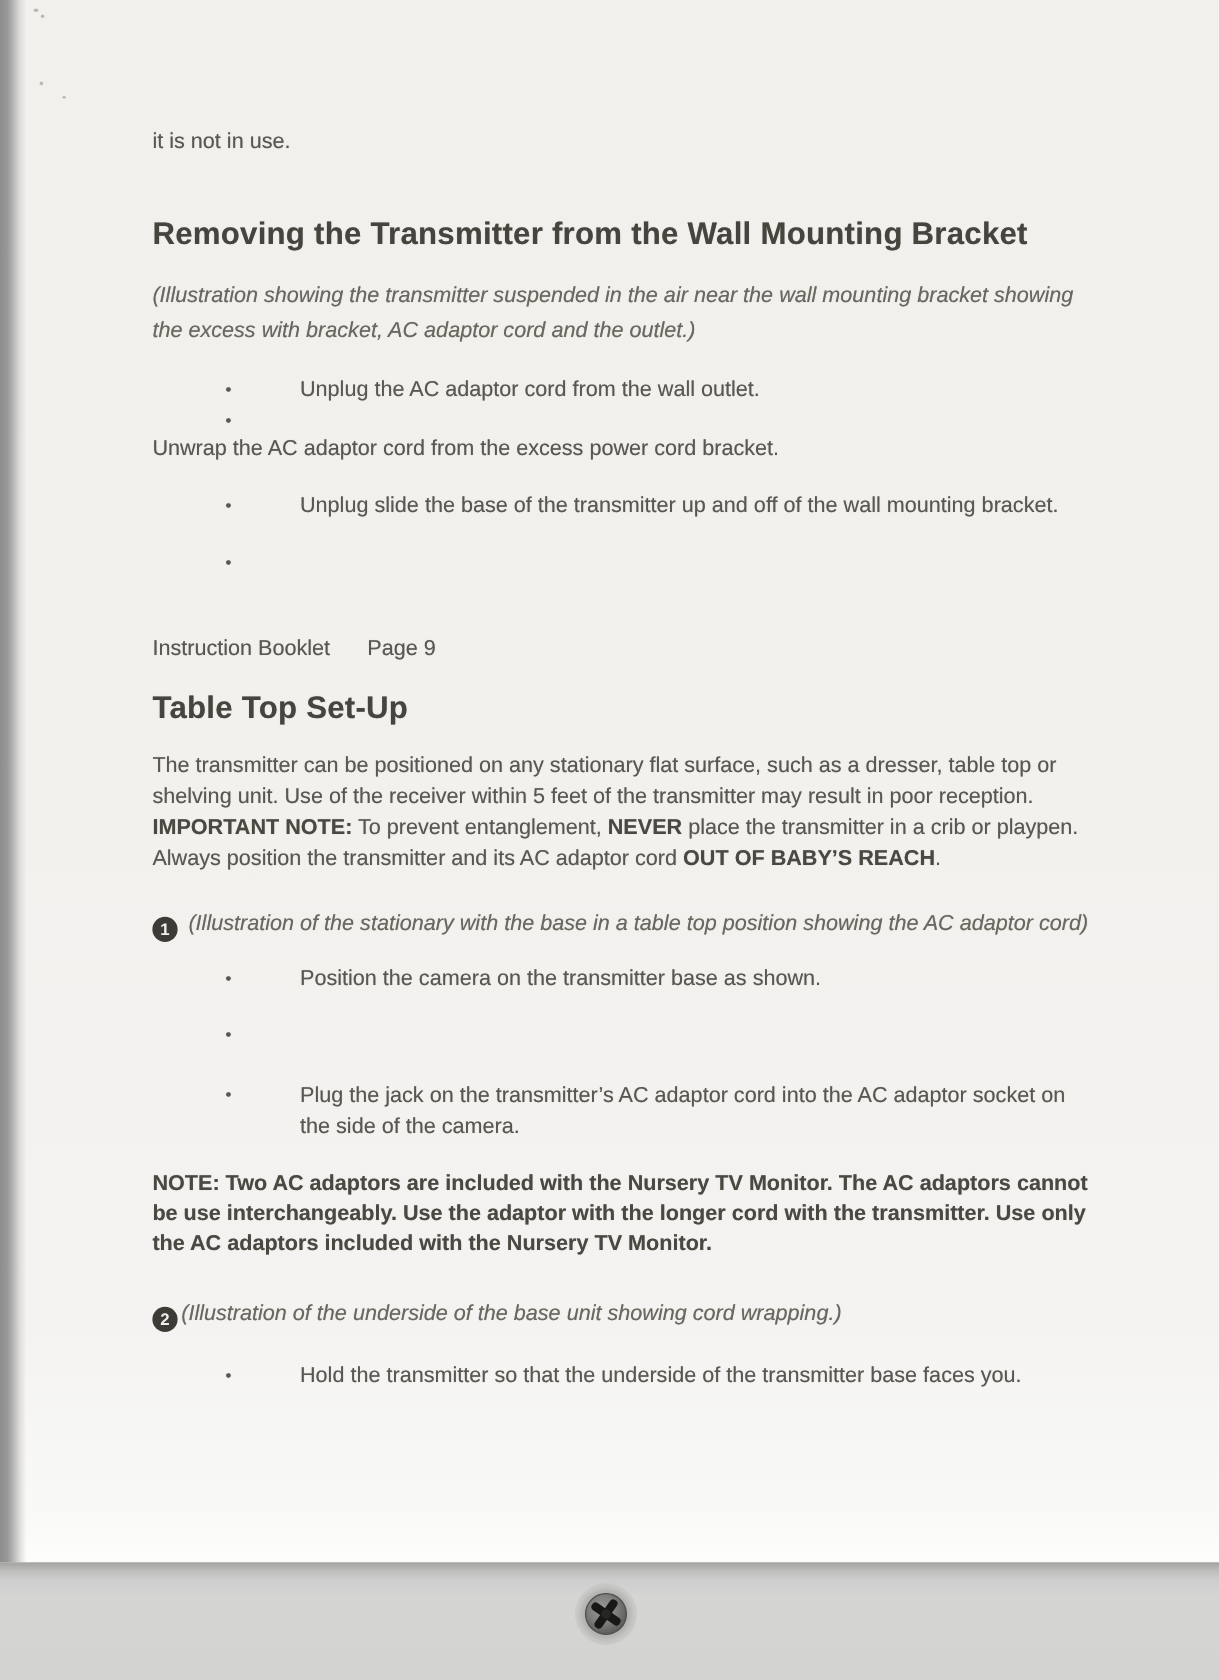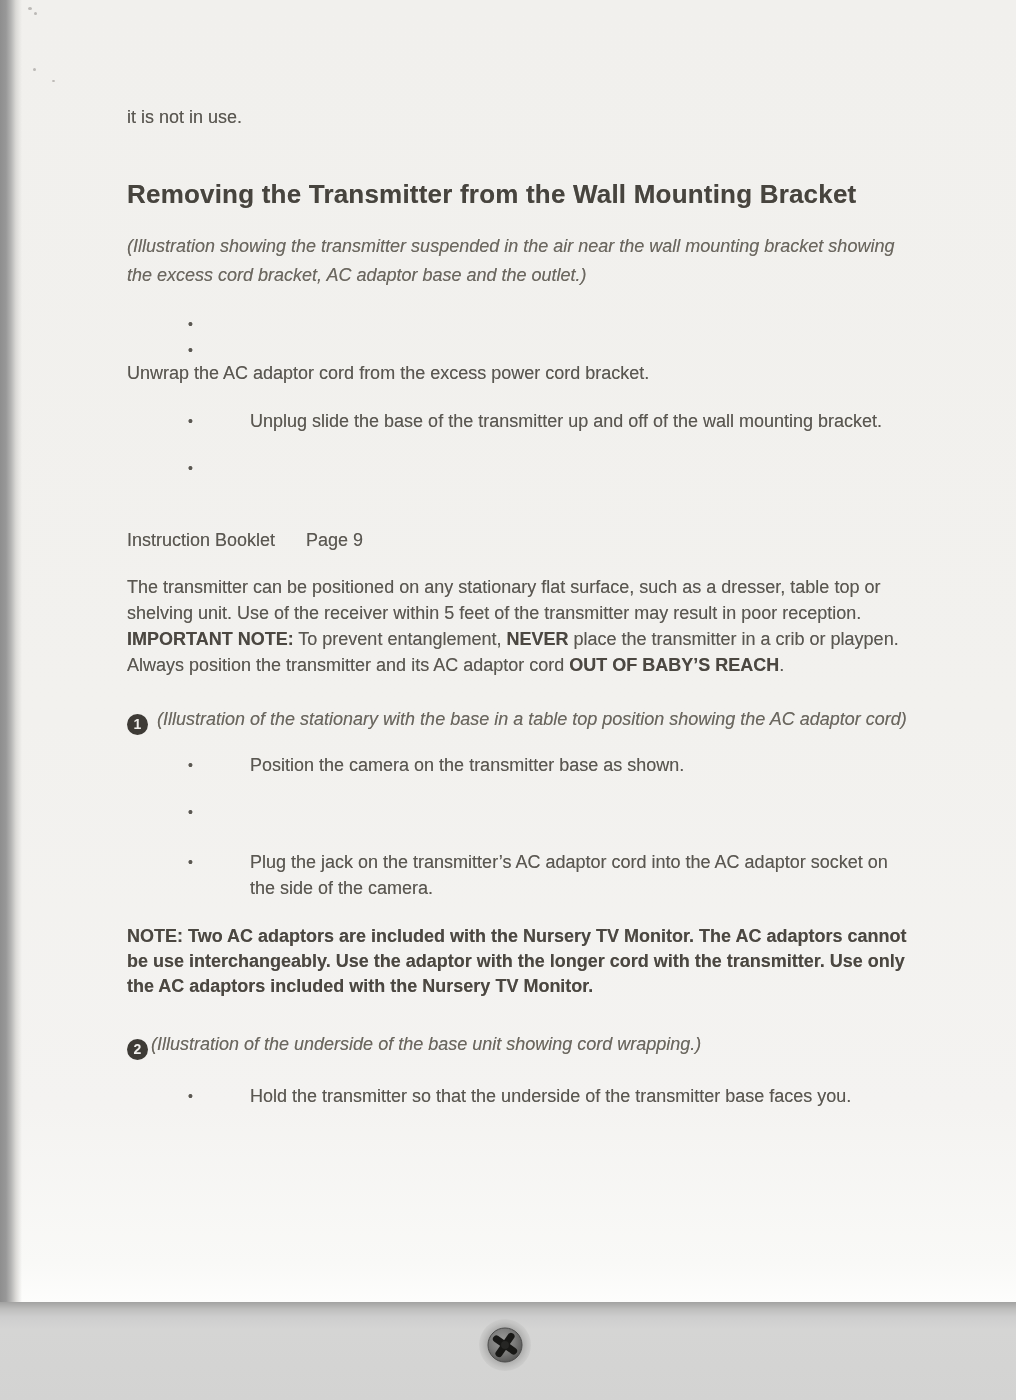"(Illustration showing the transmitter" div.caption { text: cord bracket, AC adaptor base -> with bracket, AC adaptor cord }
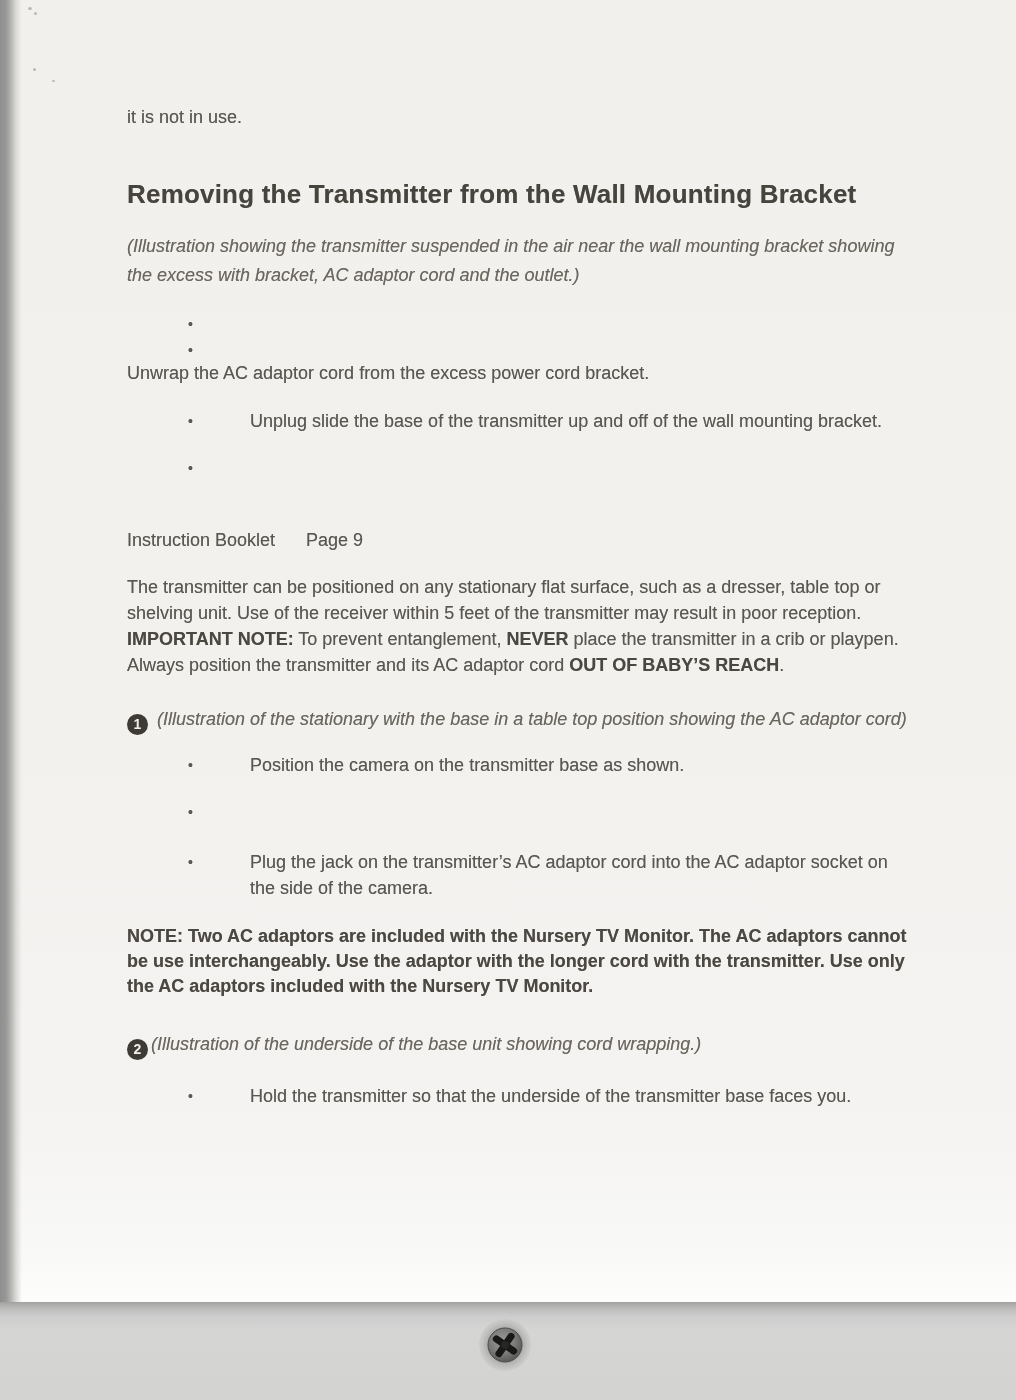"Unplug the AC adaptor cord" span.btext { html: none -> <span>Unplug the AC adaptor cord from the wall outlet.</span> }
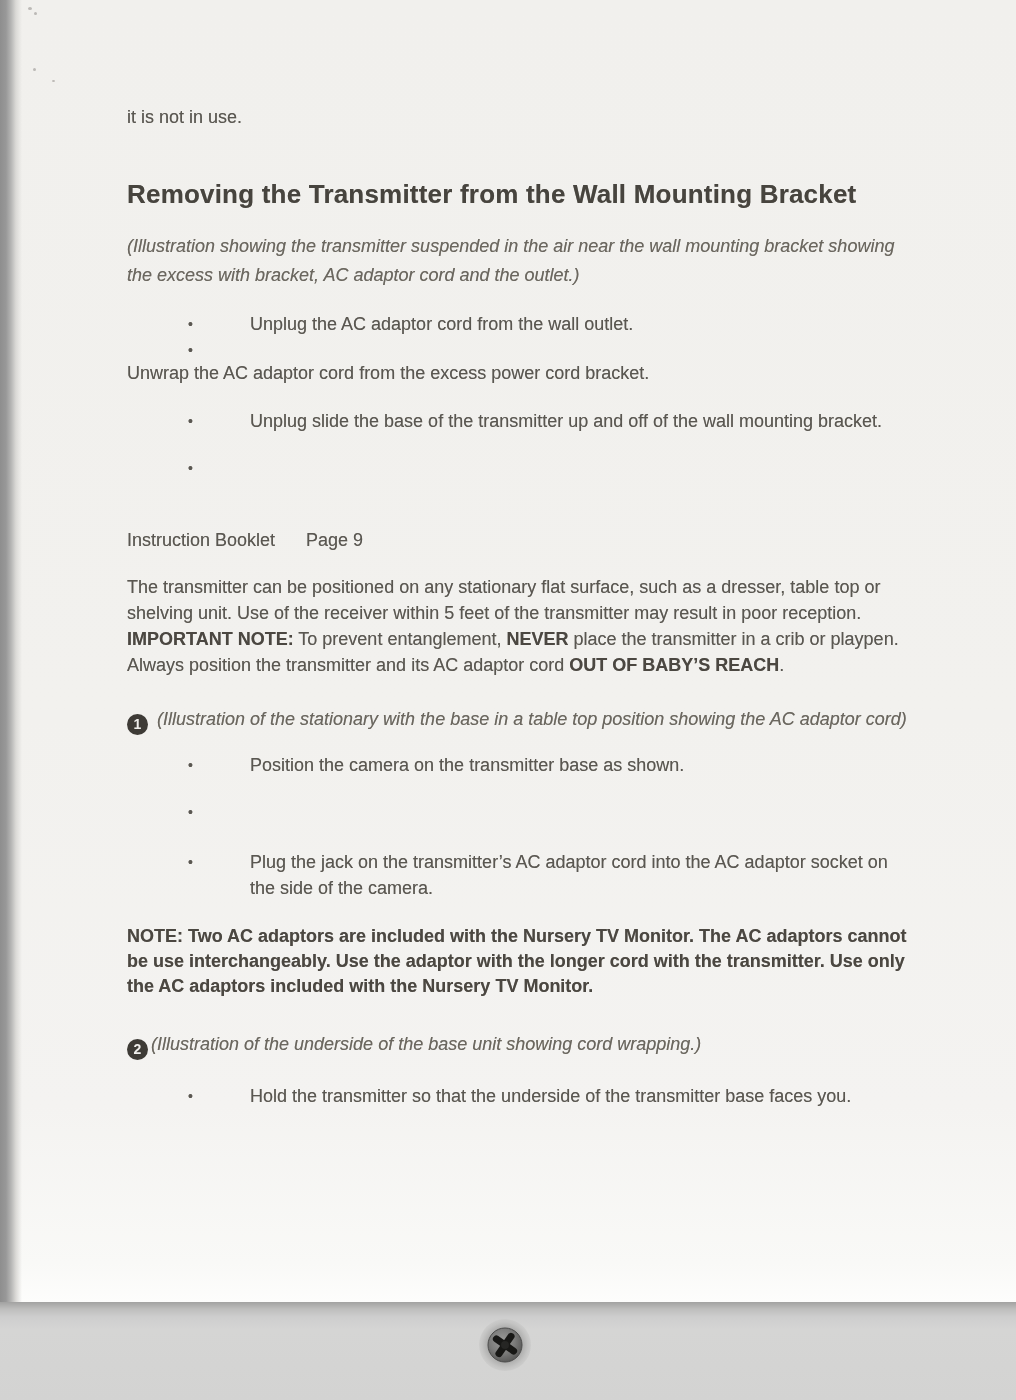"Table Top Set-Up" div.heading { html: none -> <div>Table Top Set-Up</div> }
